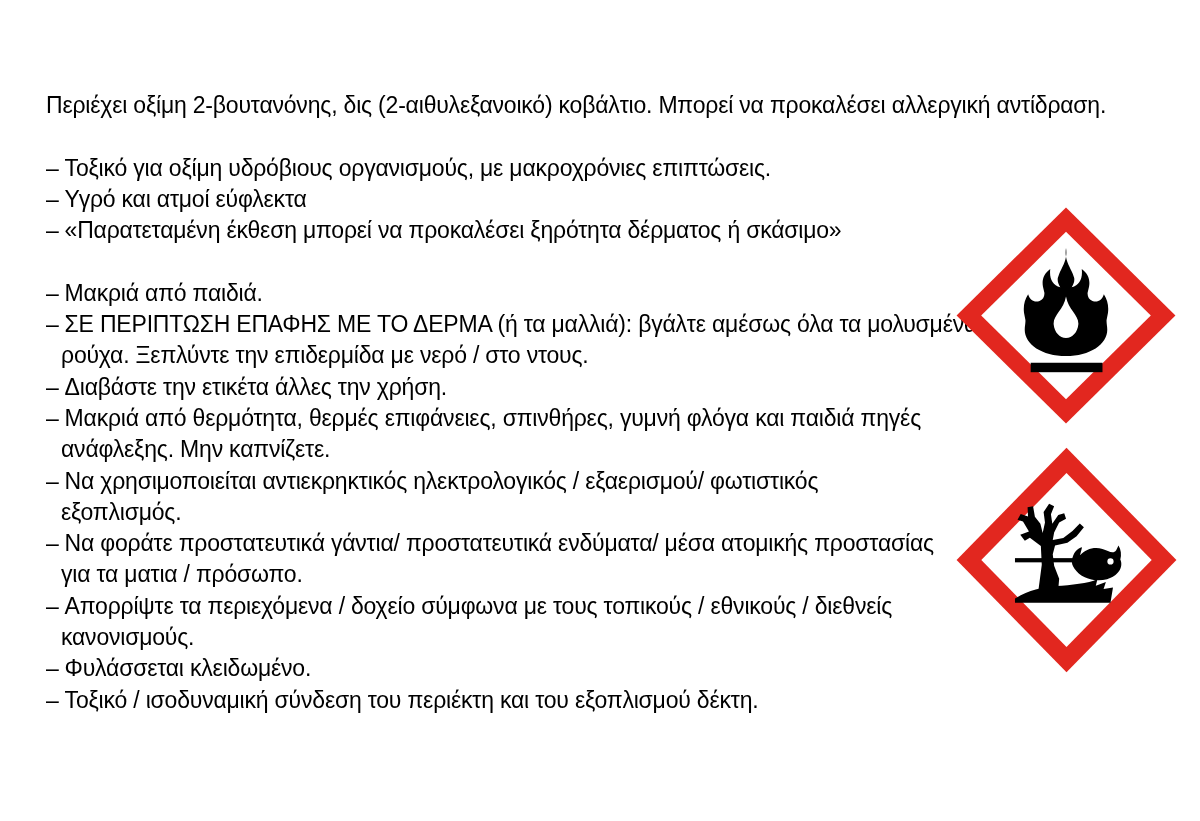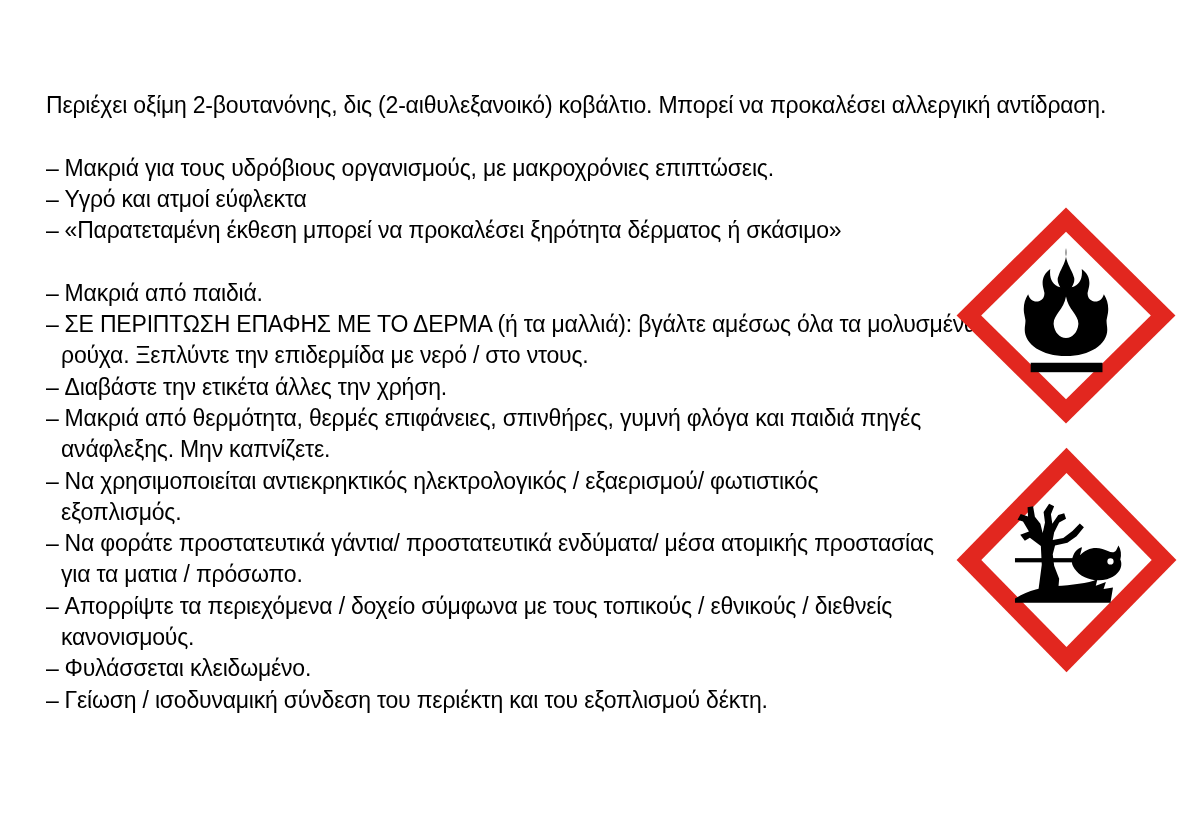"Μακριά για τους υδρόβιους οργανισμούς," span.li-text { text: Μακριά για τους -> Τοξικό για οξίμη }
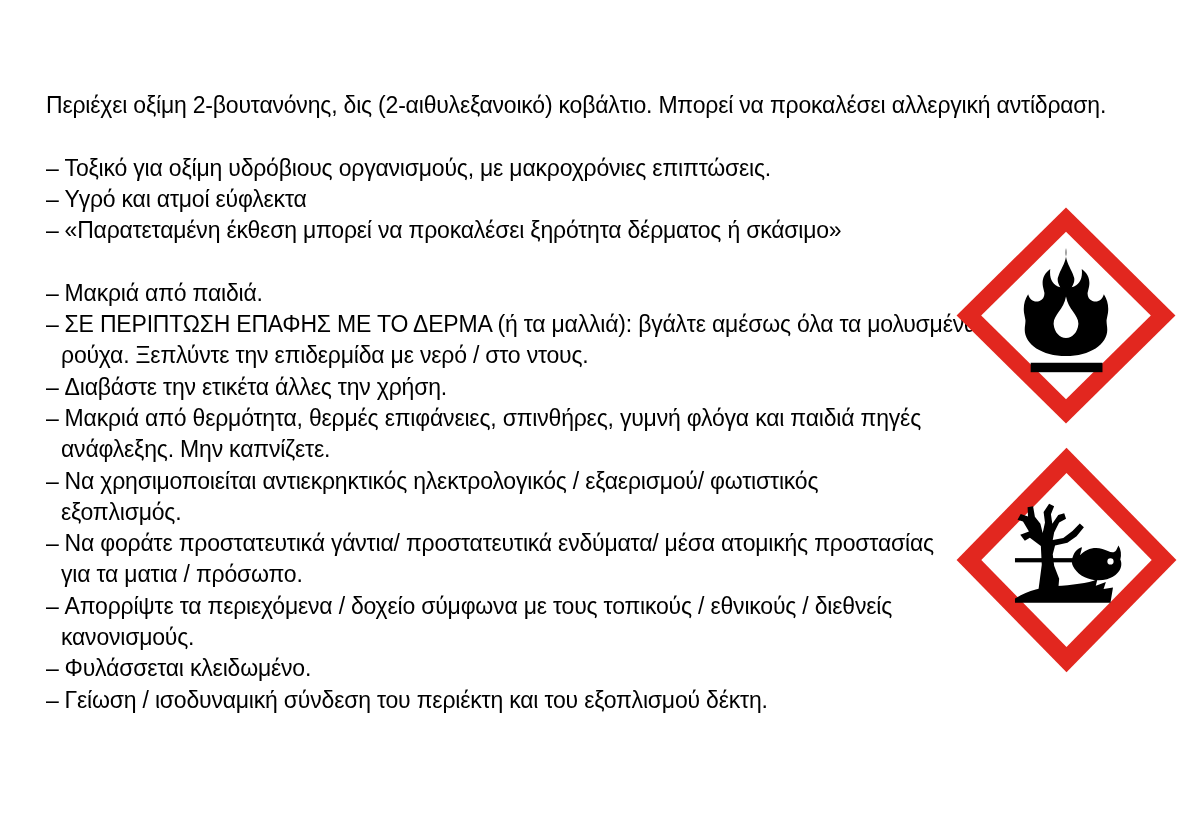"Γείωση / ισοδυναμική σύνδεση του" span.li-text { text: Γείωση -> Τοξικό }
